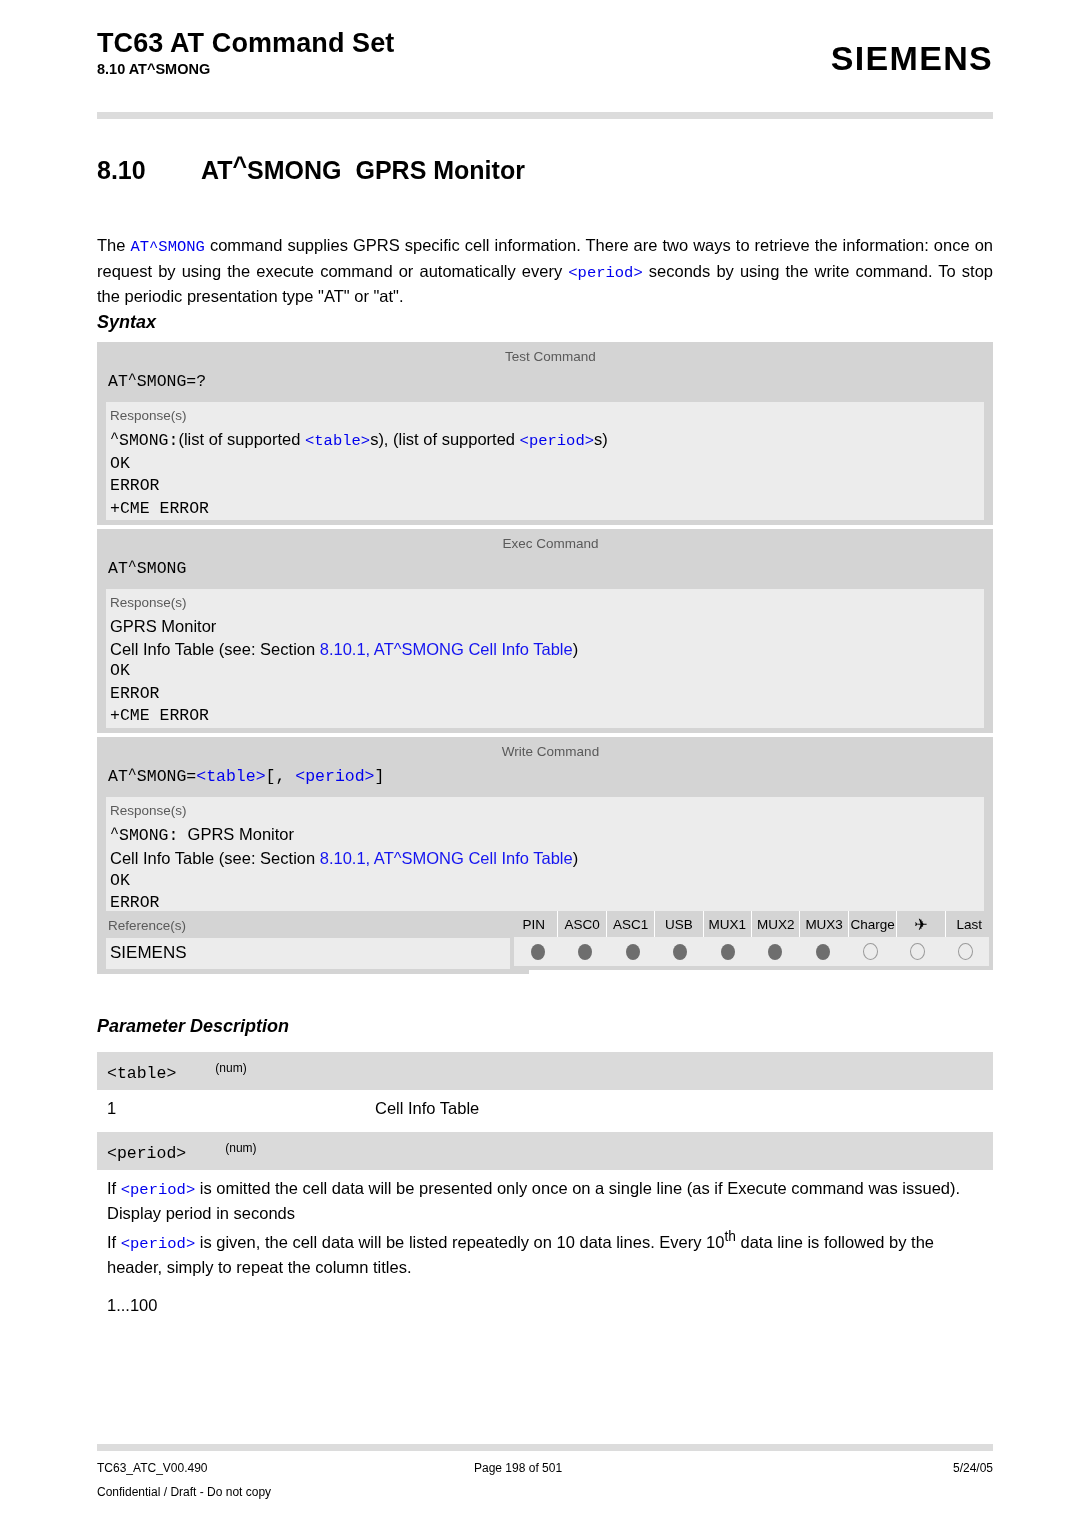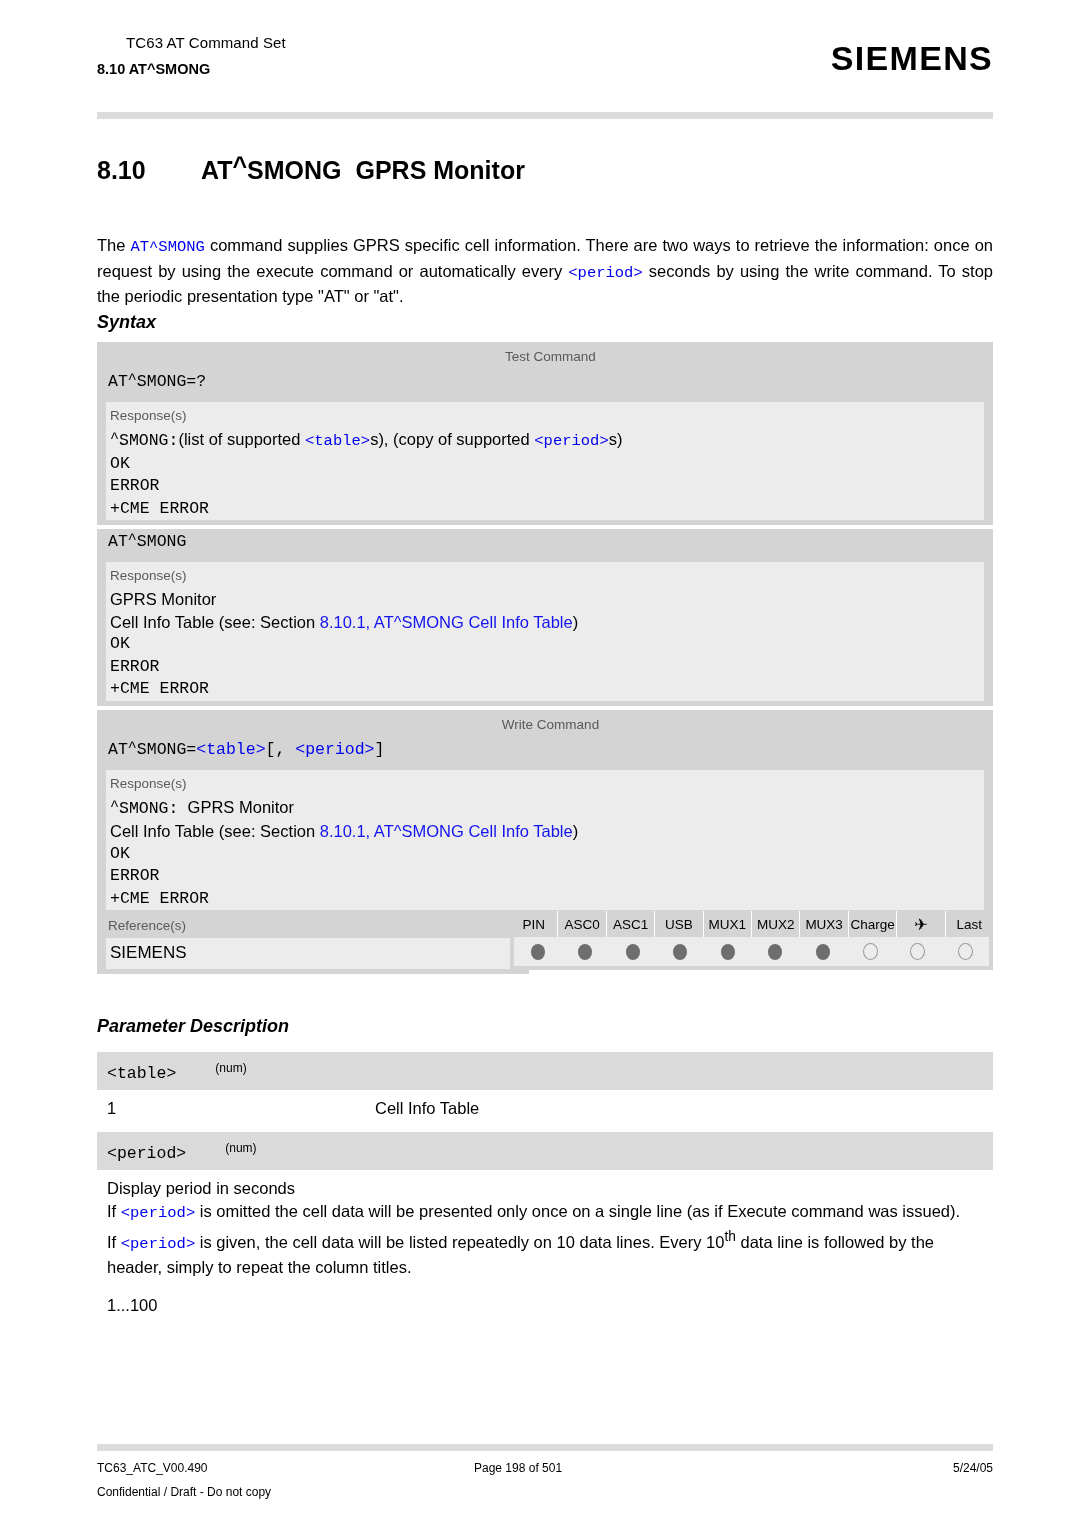"TC63 AT Command Set" .hdr-title { font-size: 15px -> 27px; font-weight: normal -> bold; margin-left: 29px -> none }
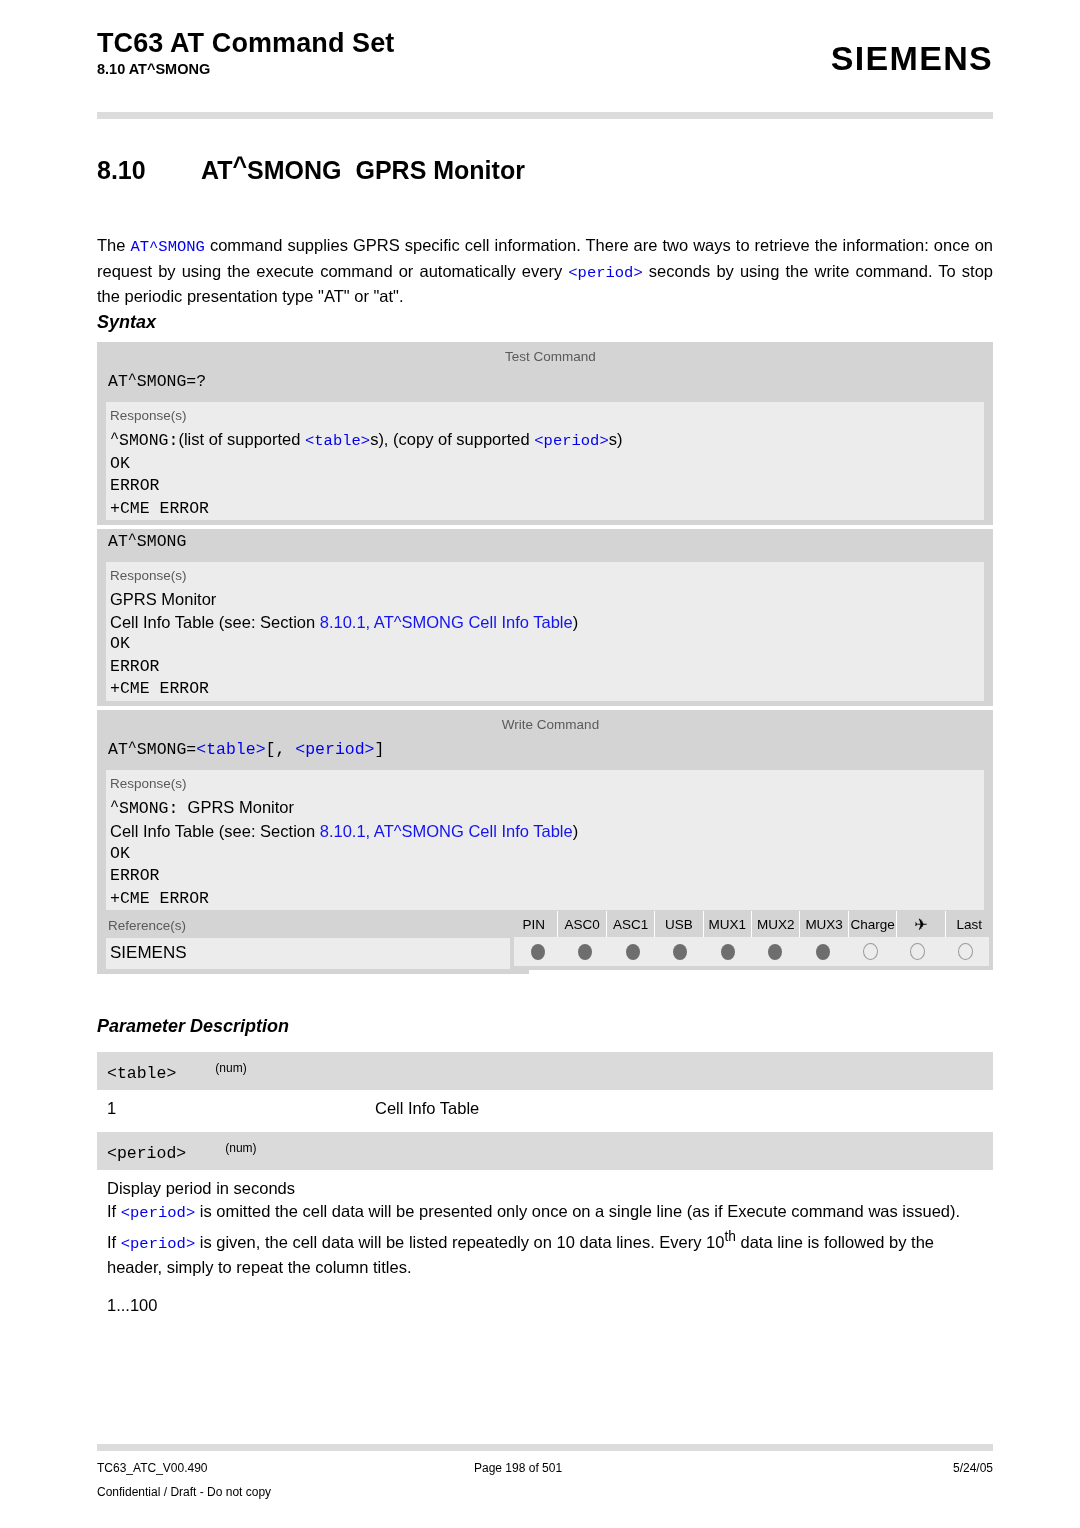"s), (copy of supported" span { text: copy -> list }
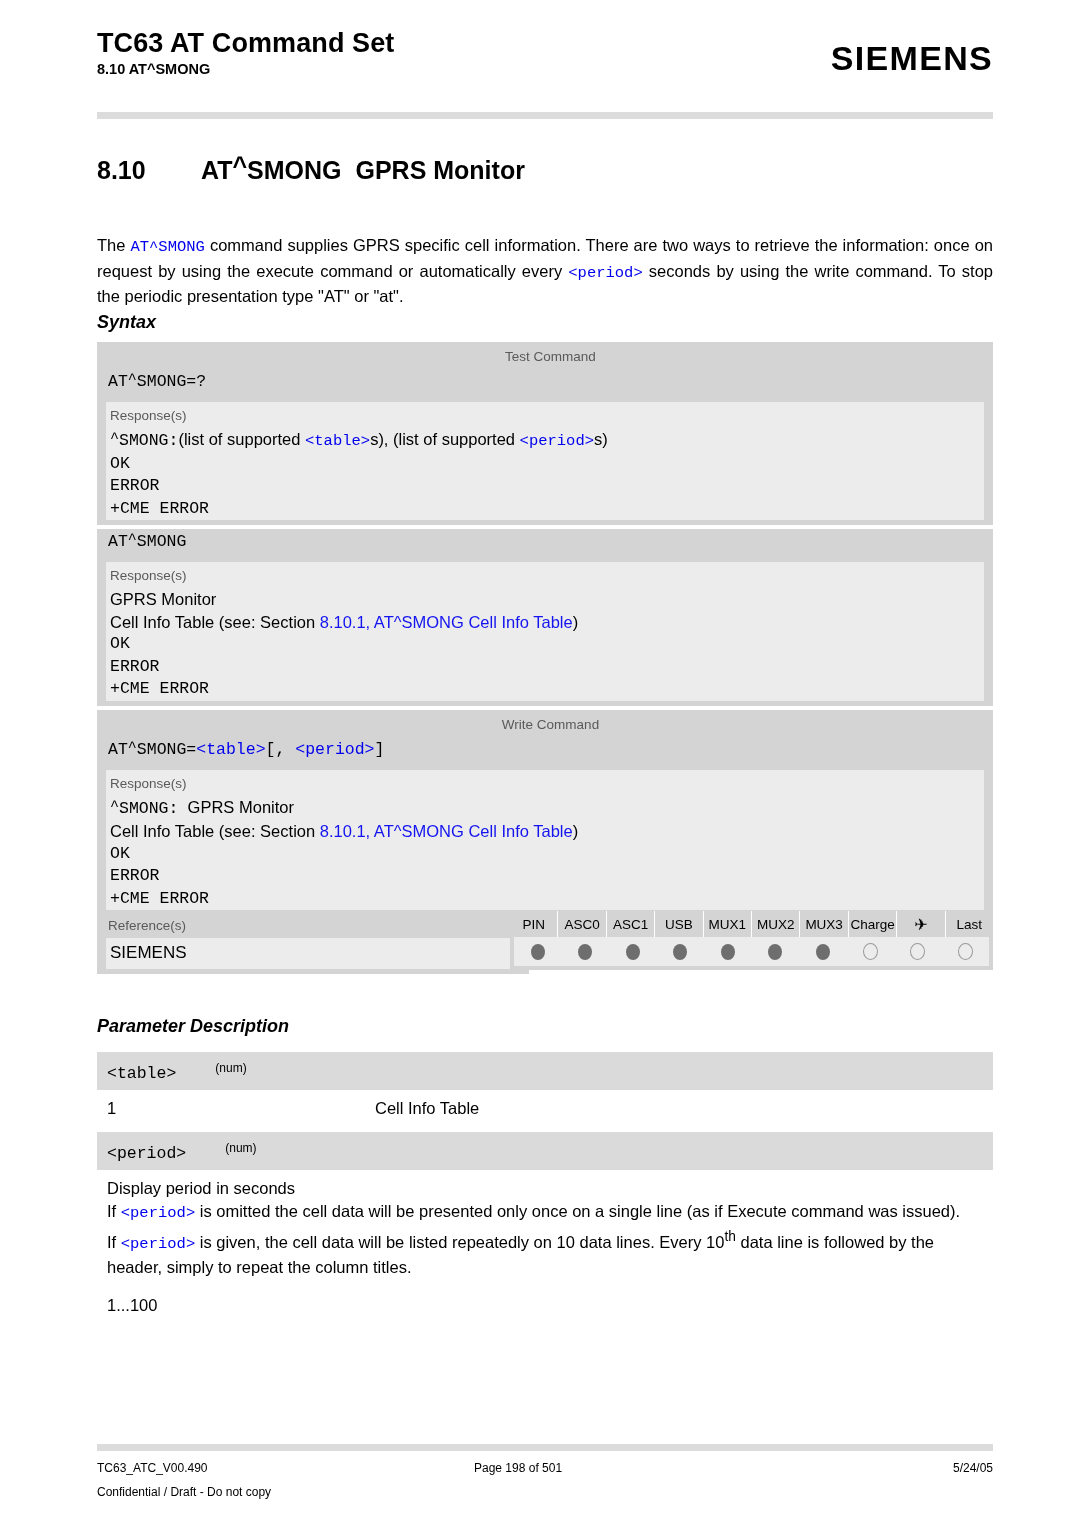"Exec Command" div.blk-label { html: none -> <div>Exec Command</div> }
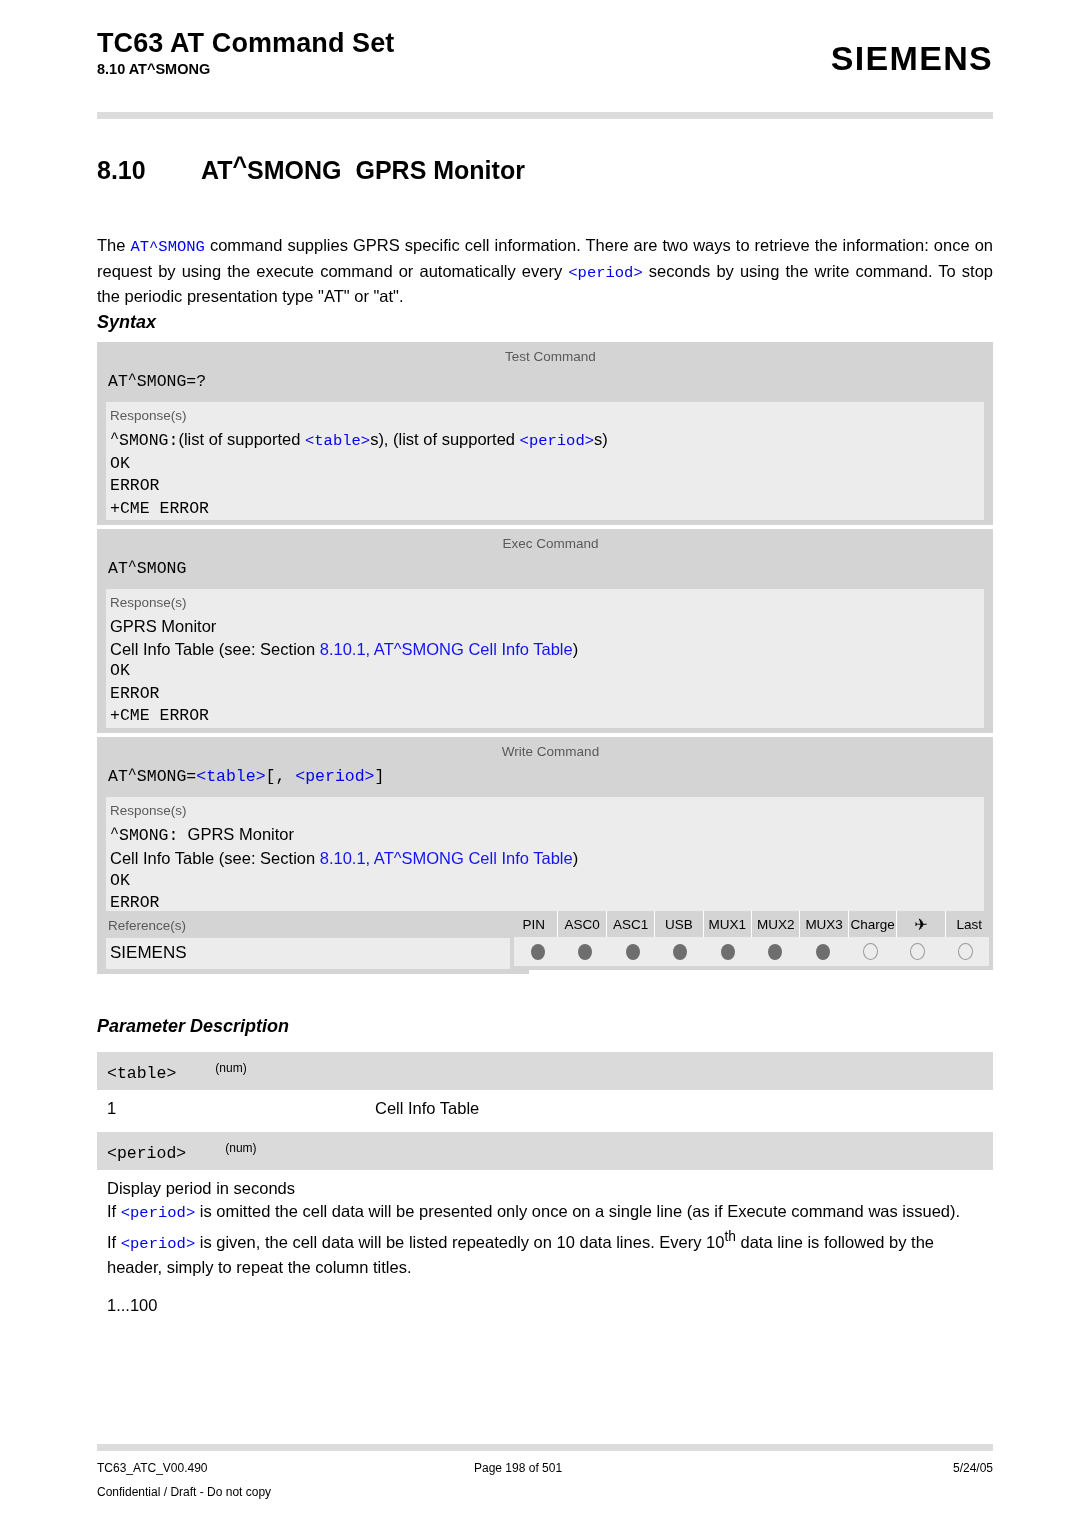"Display period in seconds" p { order: before "If <period> is omitted the" -> after "If <period> is omitted the" }
